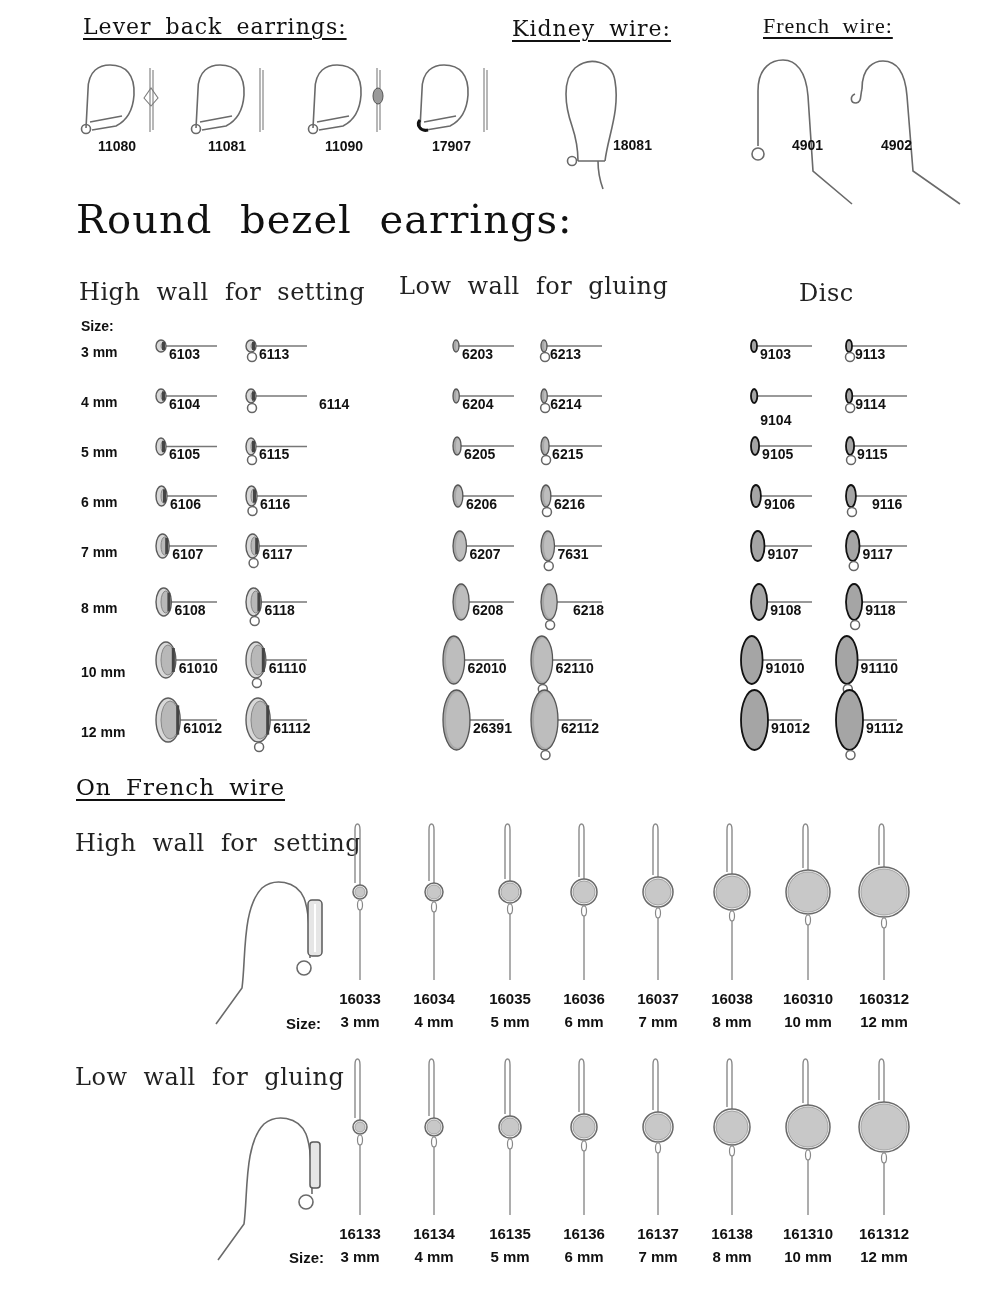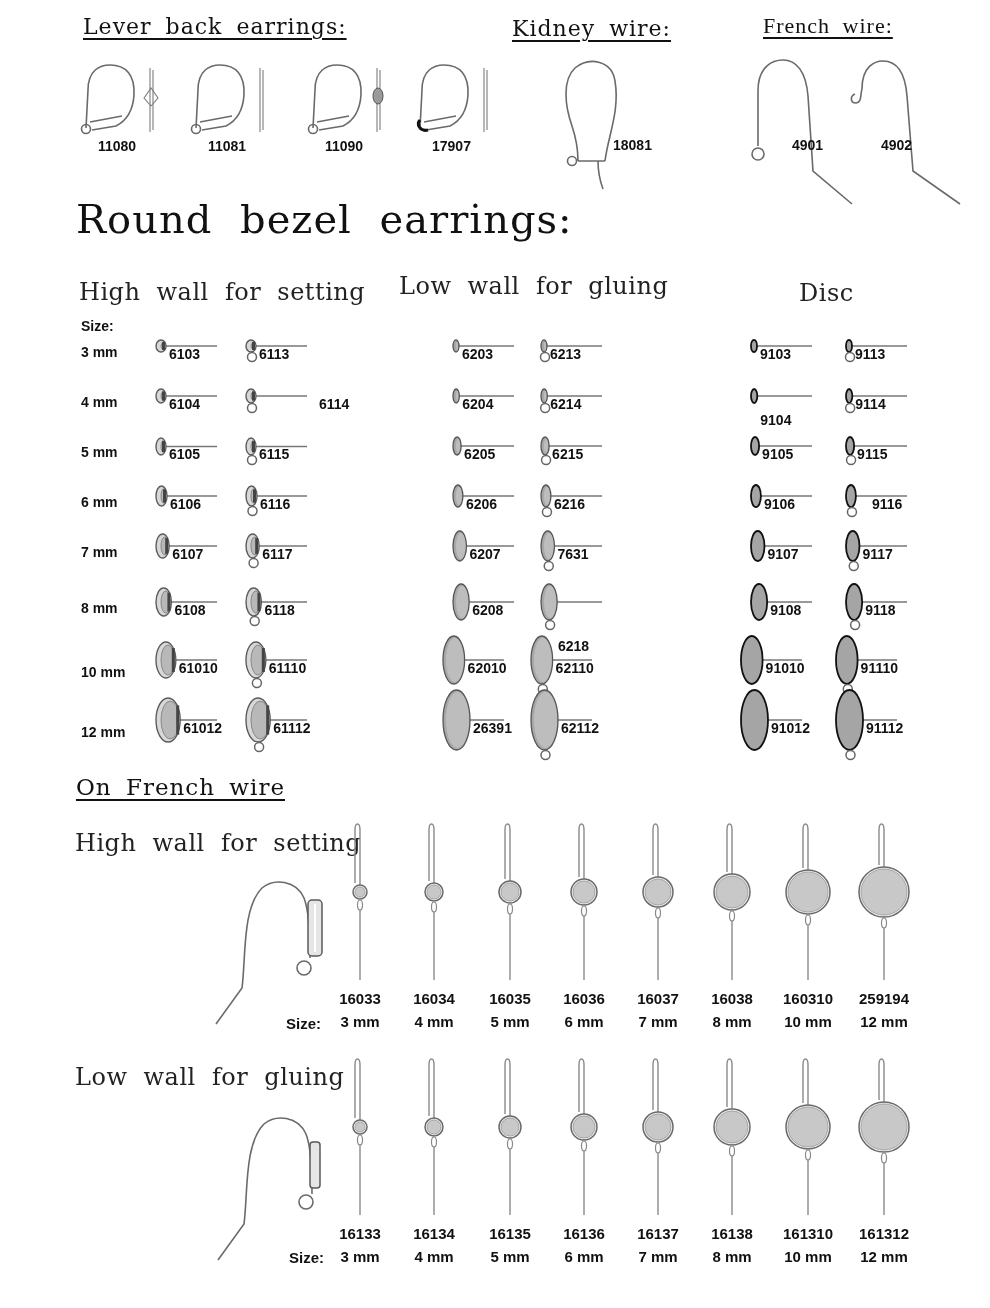"6218" div.abs { left: 18px -> 33px; margin-top: 36px -> none }
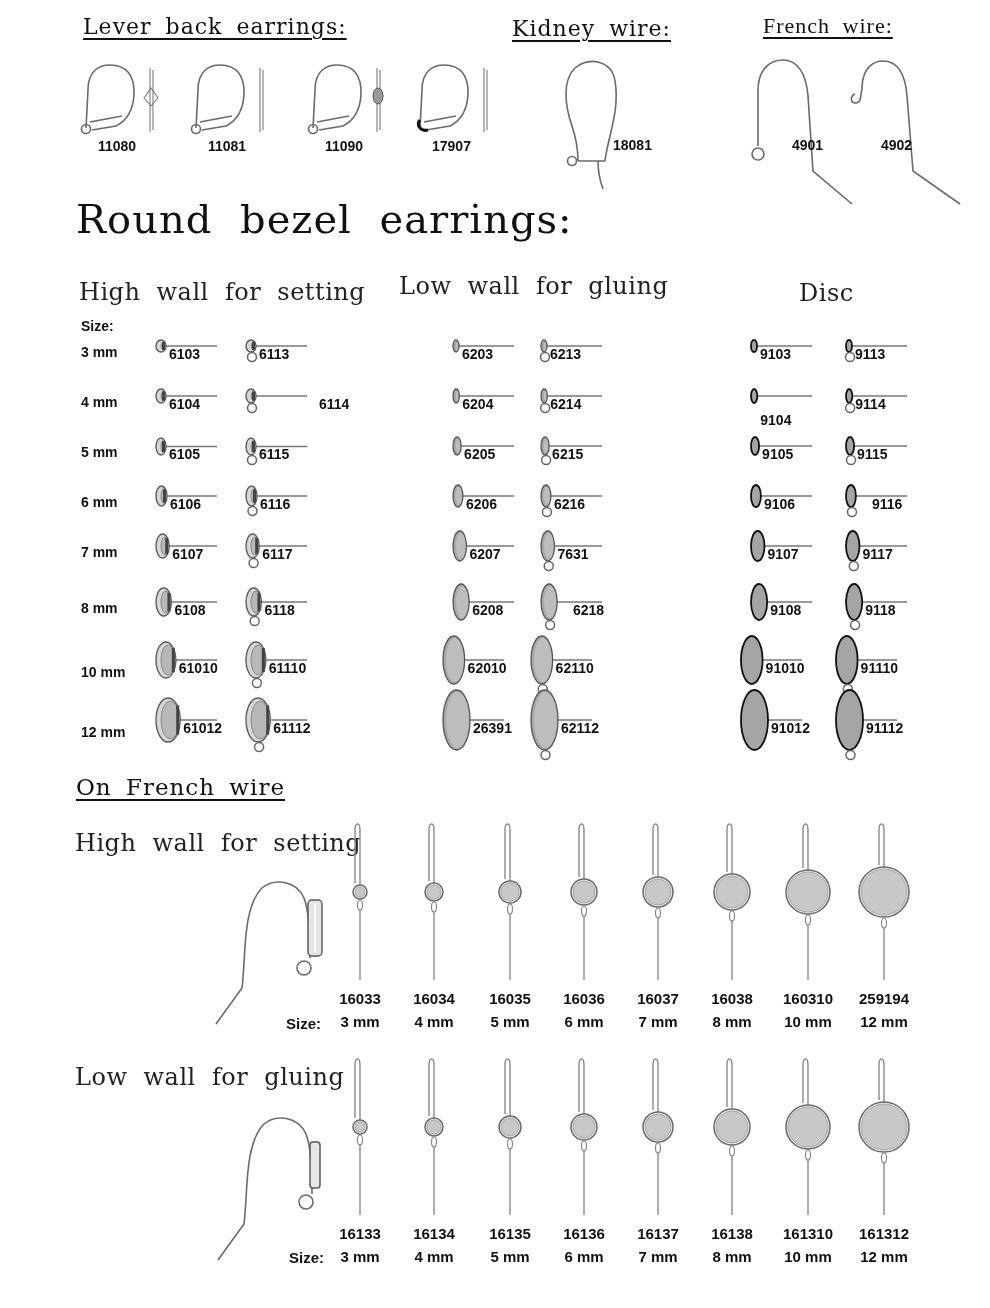"259194" div.abs { text: 259194 -> 160312 }
